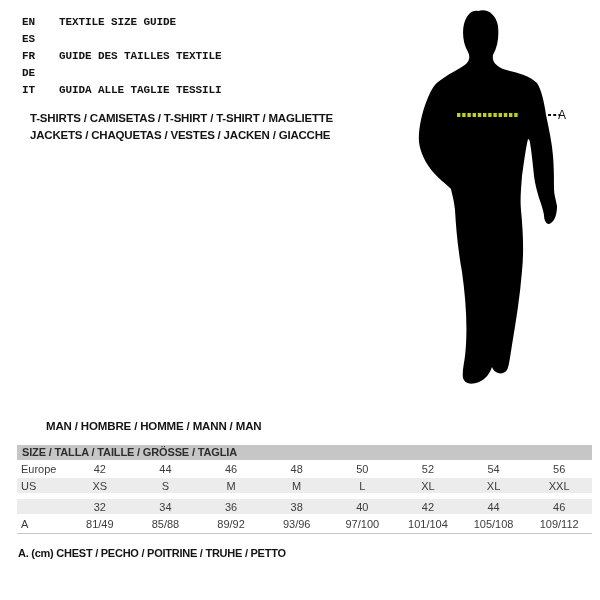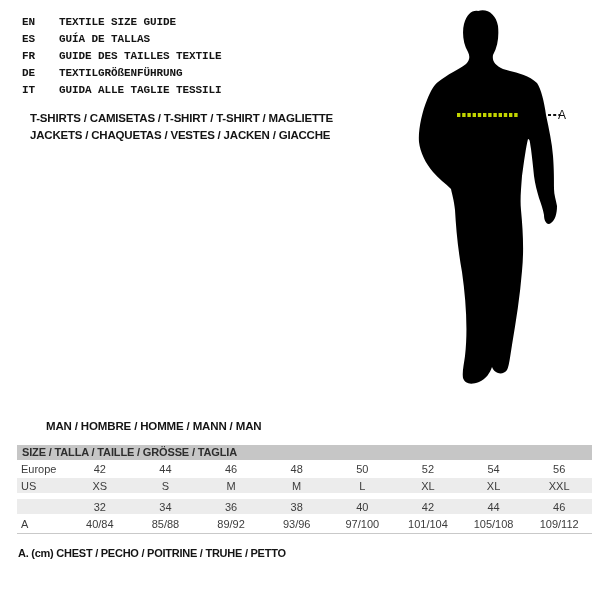"GUÍA DE TALLAS" span.lang-label { html: <span>GUÍA DE TALLAS</span> -> none }
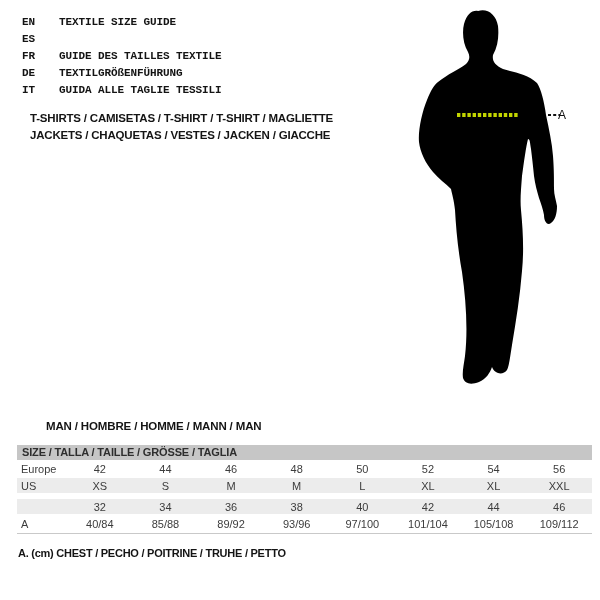"TEXTILGRÖßENFÜHRUNG" span.lang-label { html: <span>TEXTILGRÖßENFÜHRUNG</span> -> none }
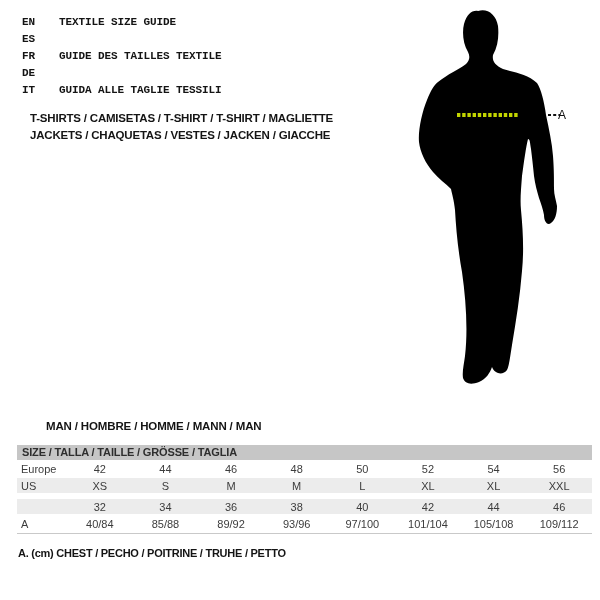"40/84" span.st-val { text: 40/84 -> 81/49 }
